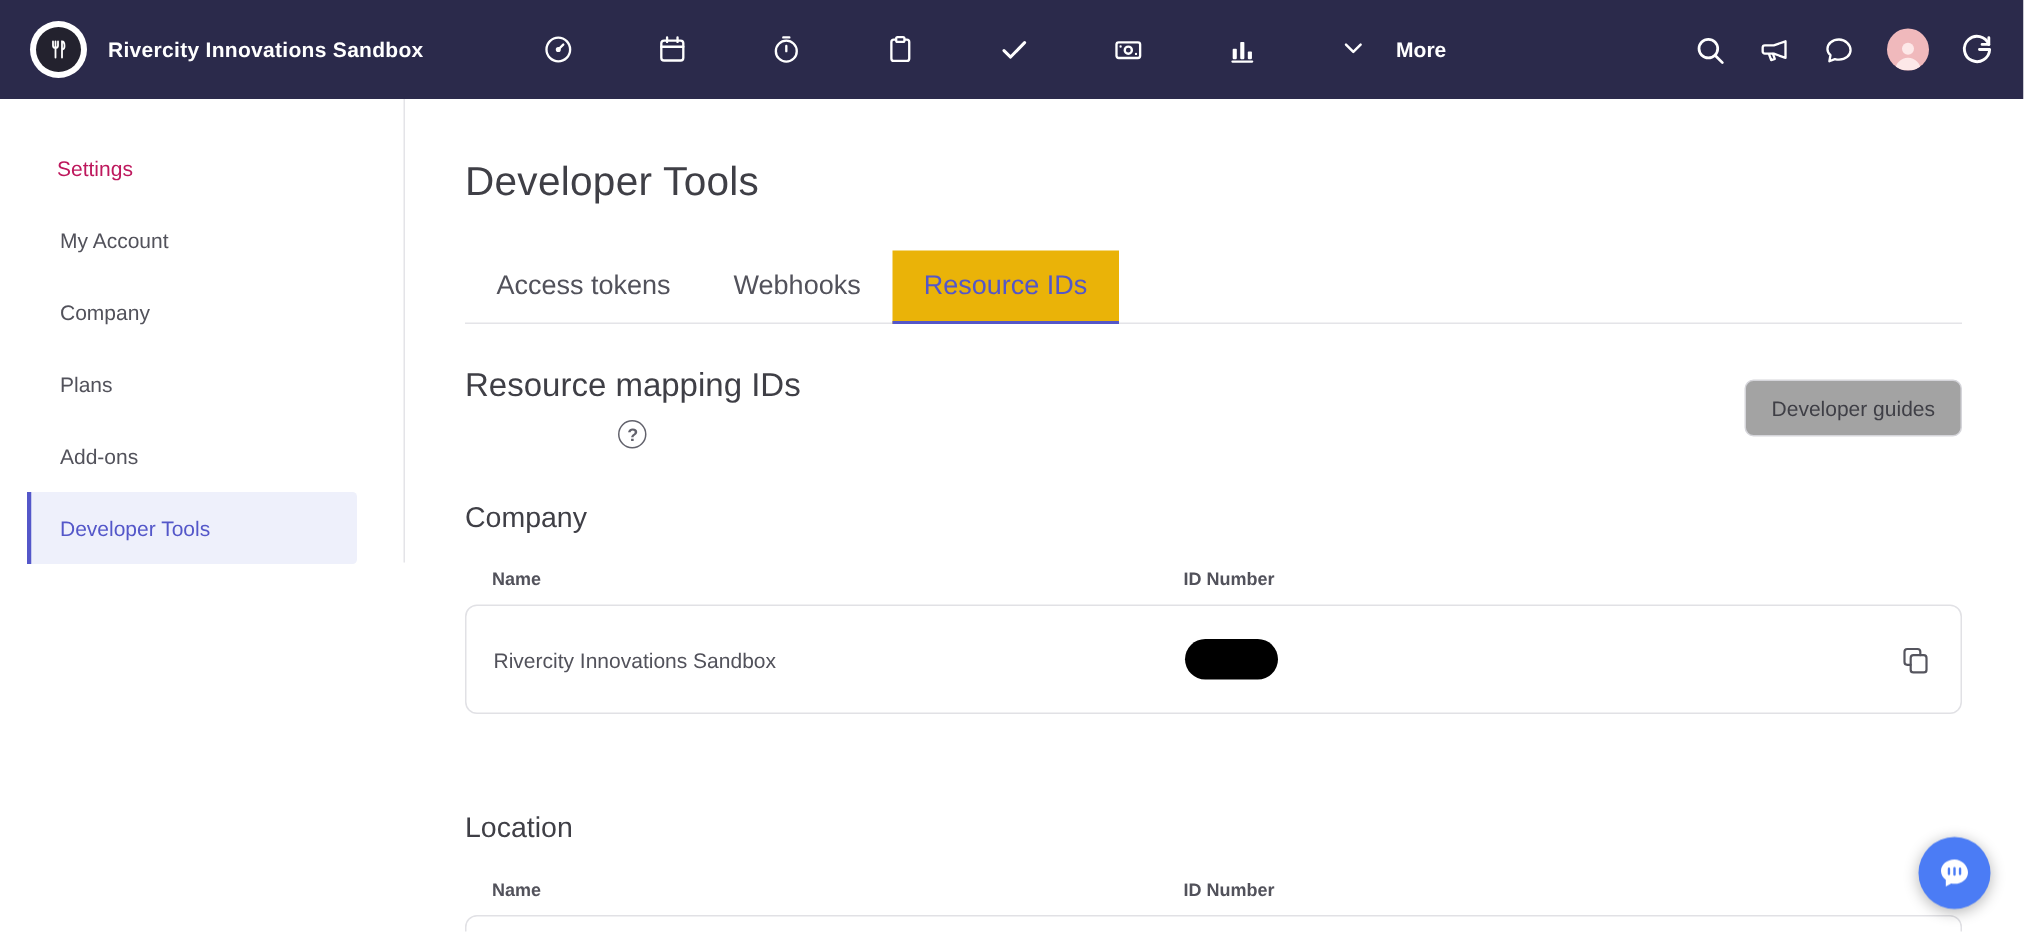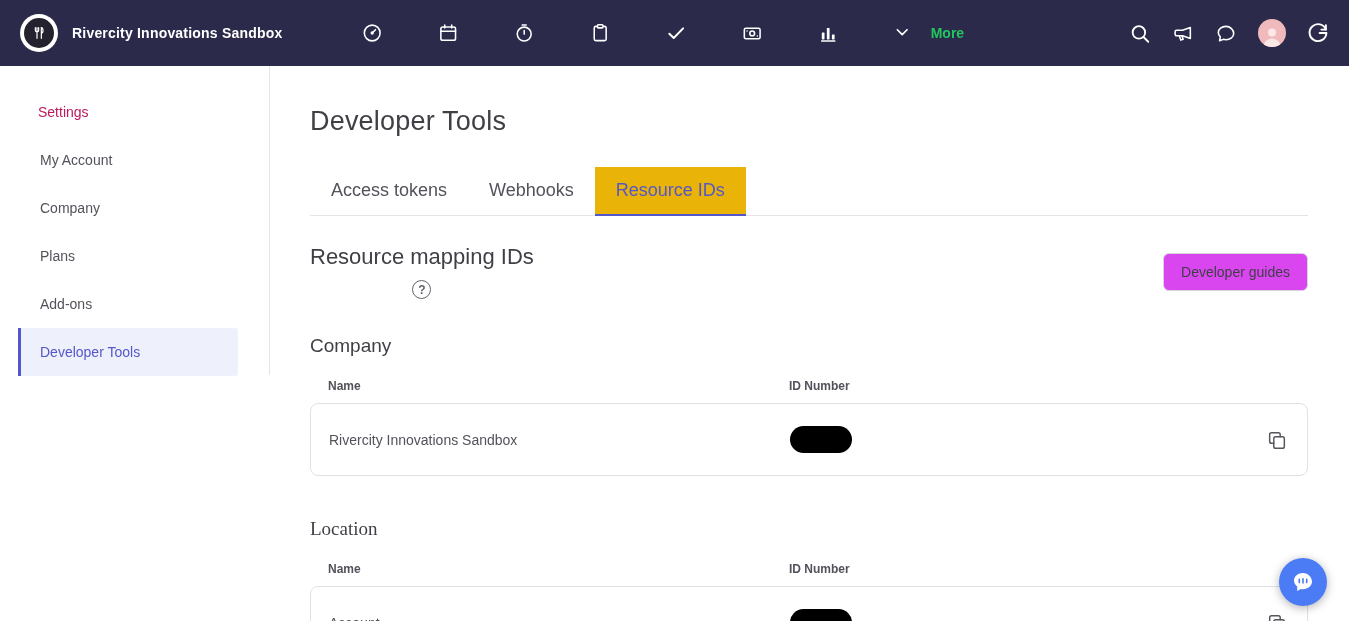"More" .nav-more { color: #22c55e -> #ffffff }
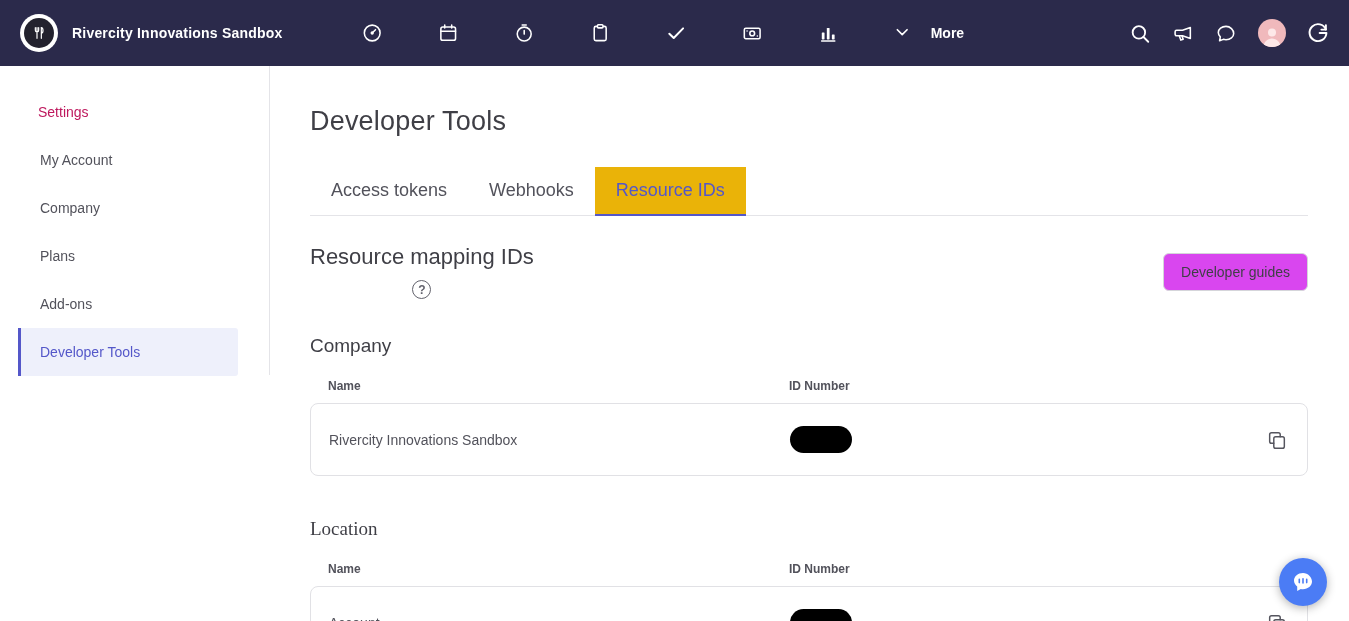"Developer guides" .guides-btn { background: #d946ef -> #a3a3a3 }
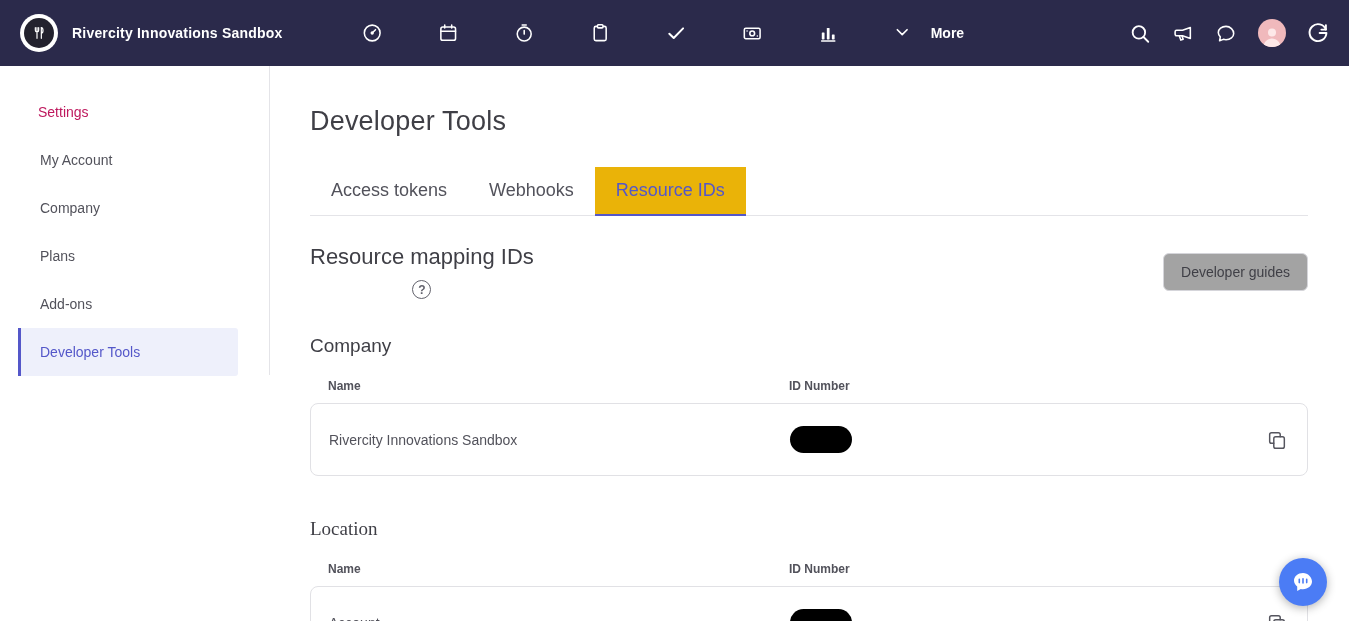"Location" h2.group-heading { font-family: Liberation Serif, serif -> none; margin-top: 42px -> 66px }
